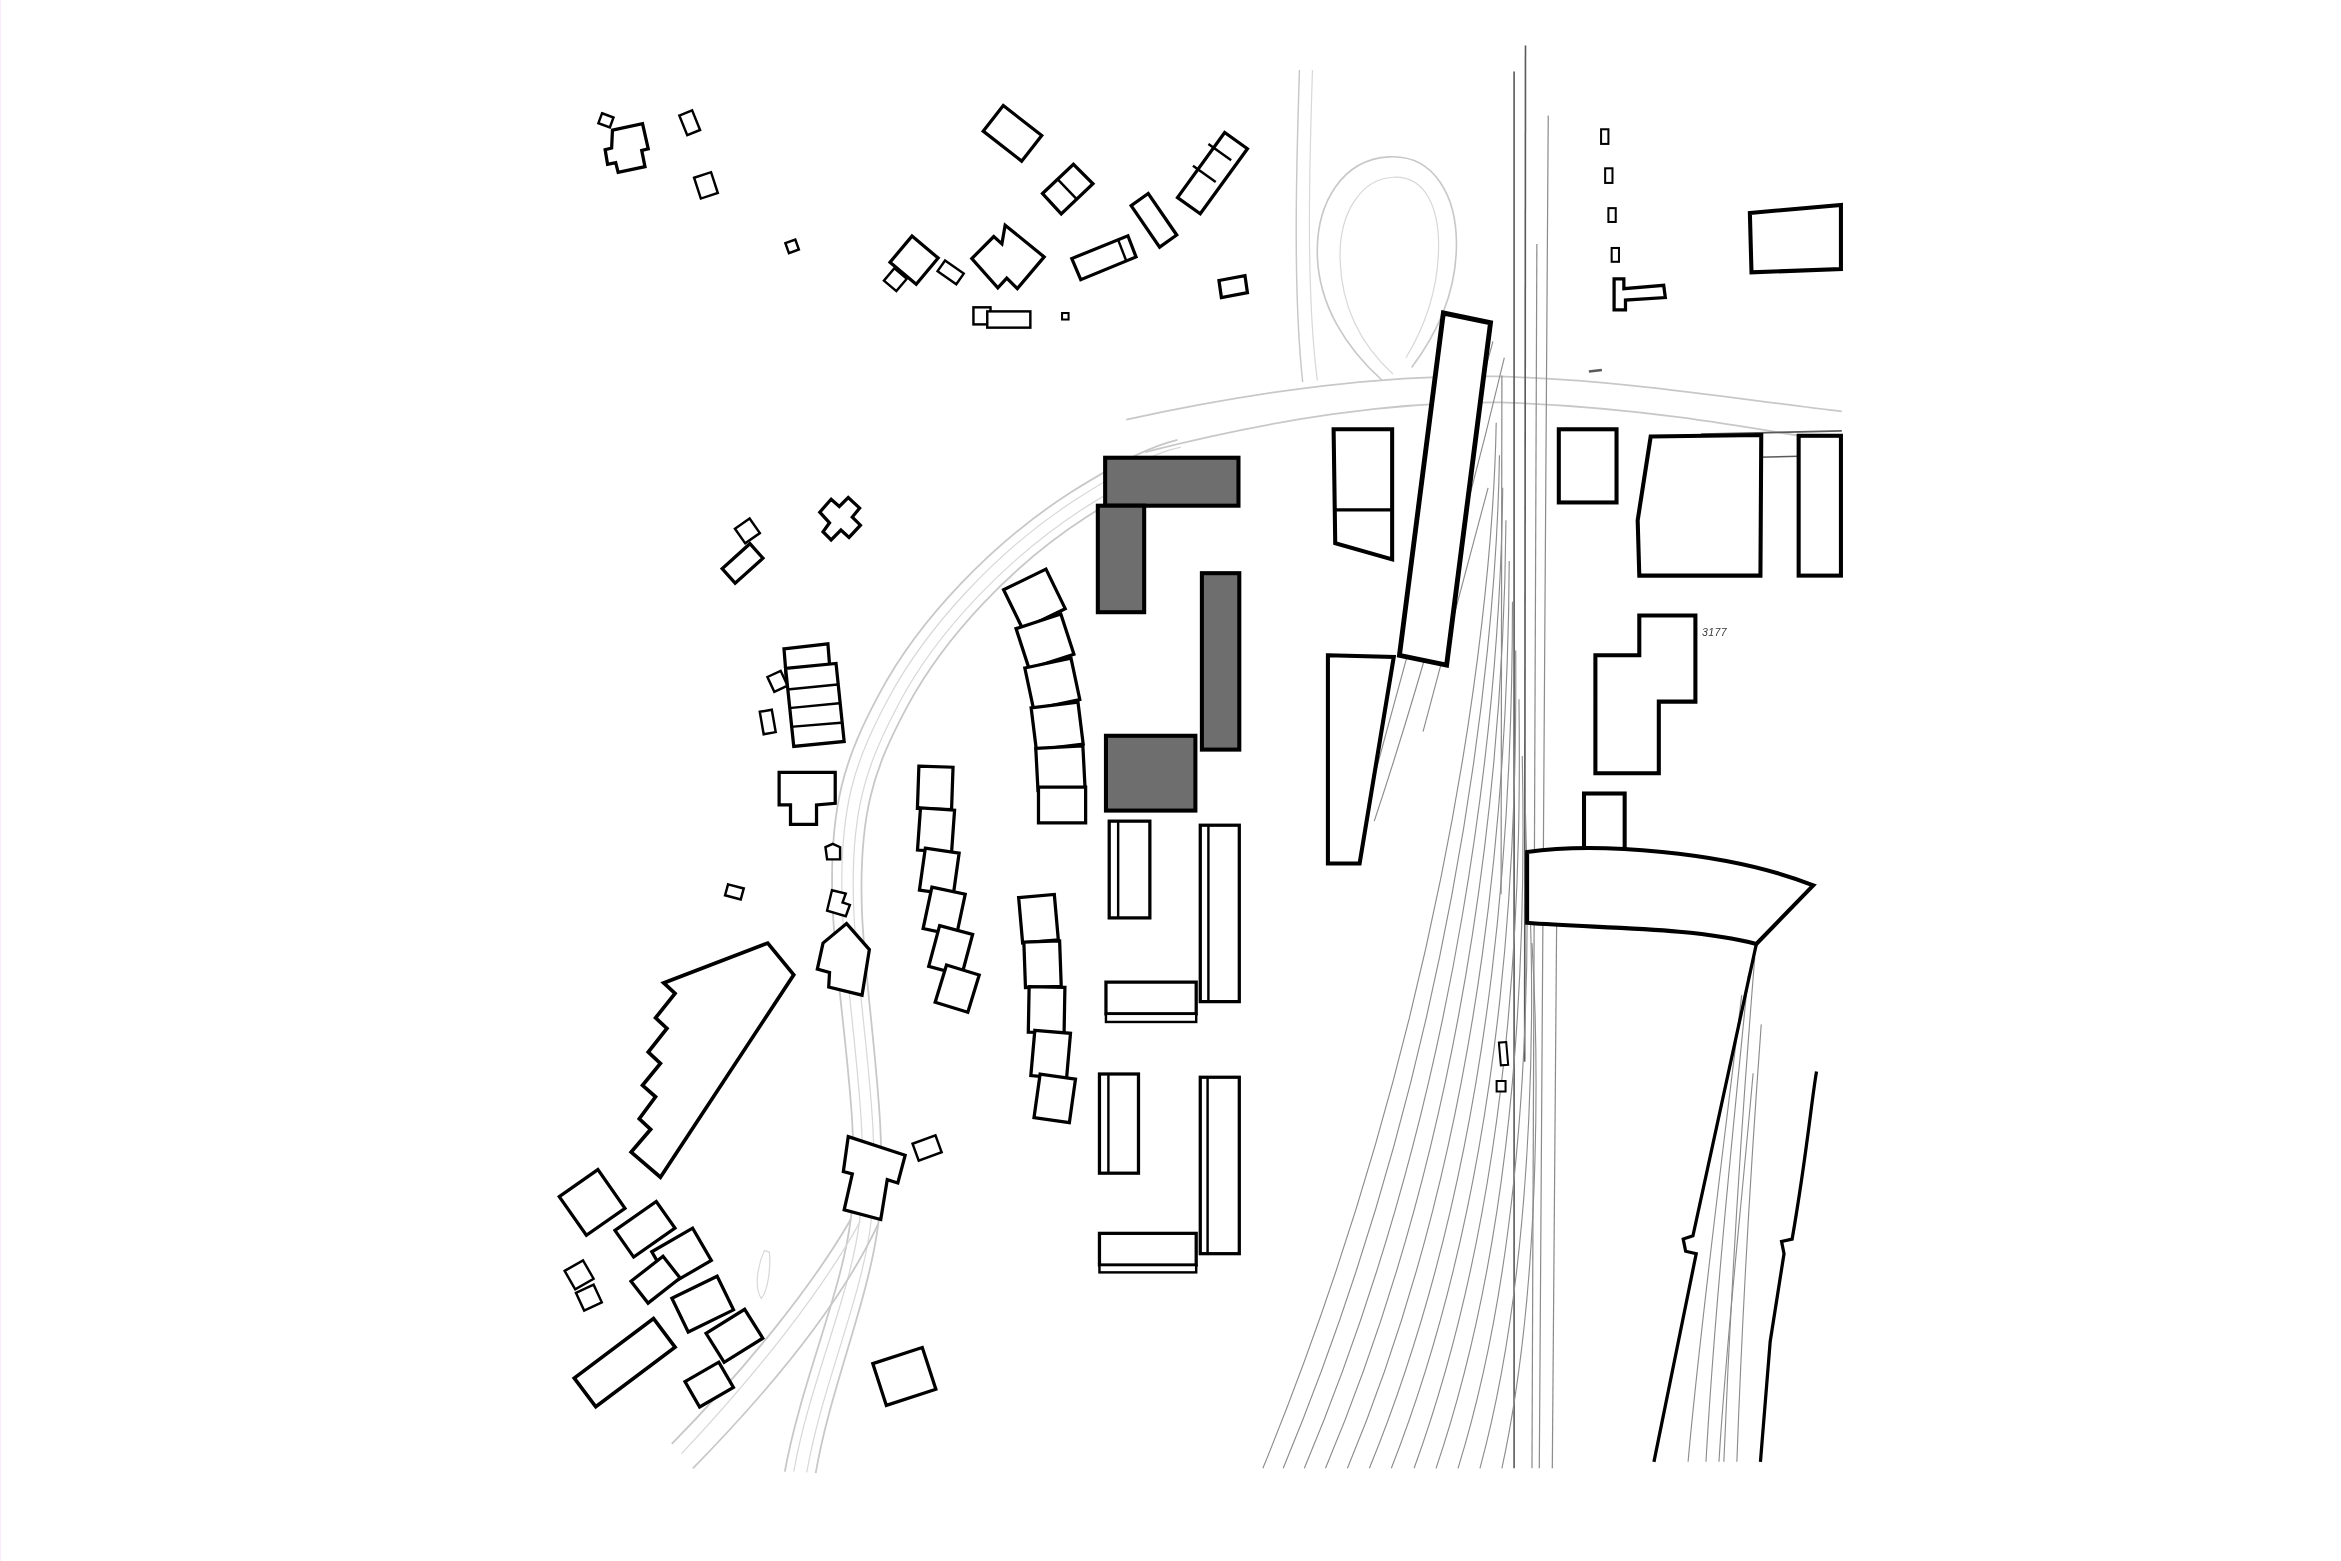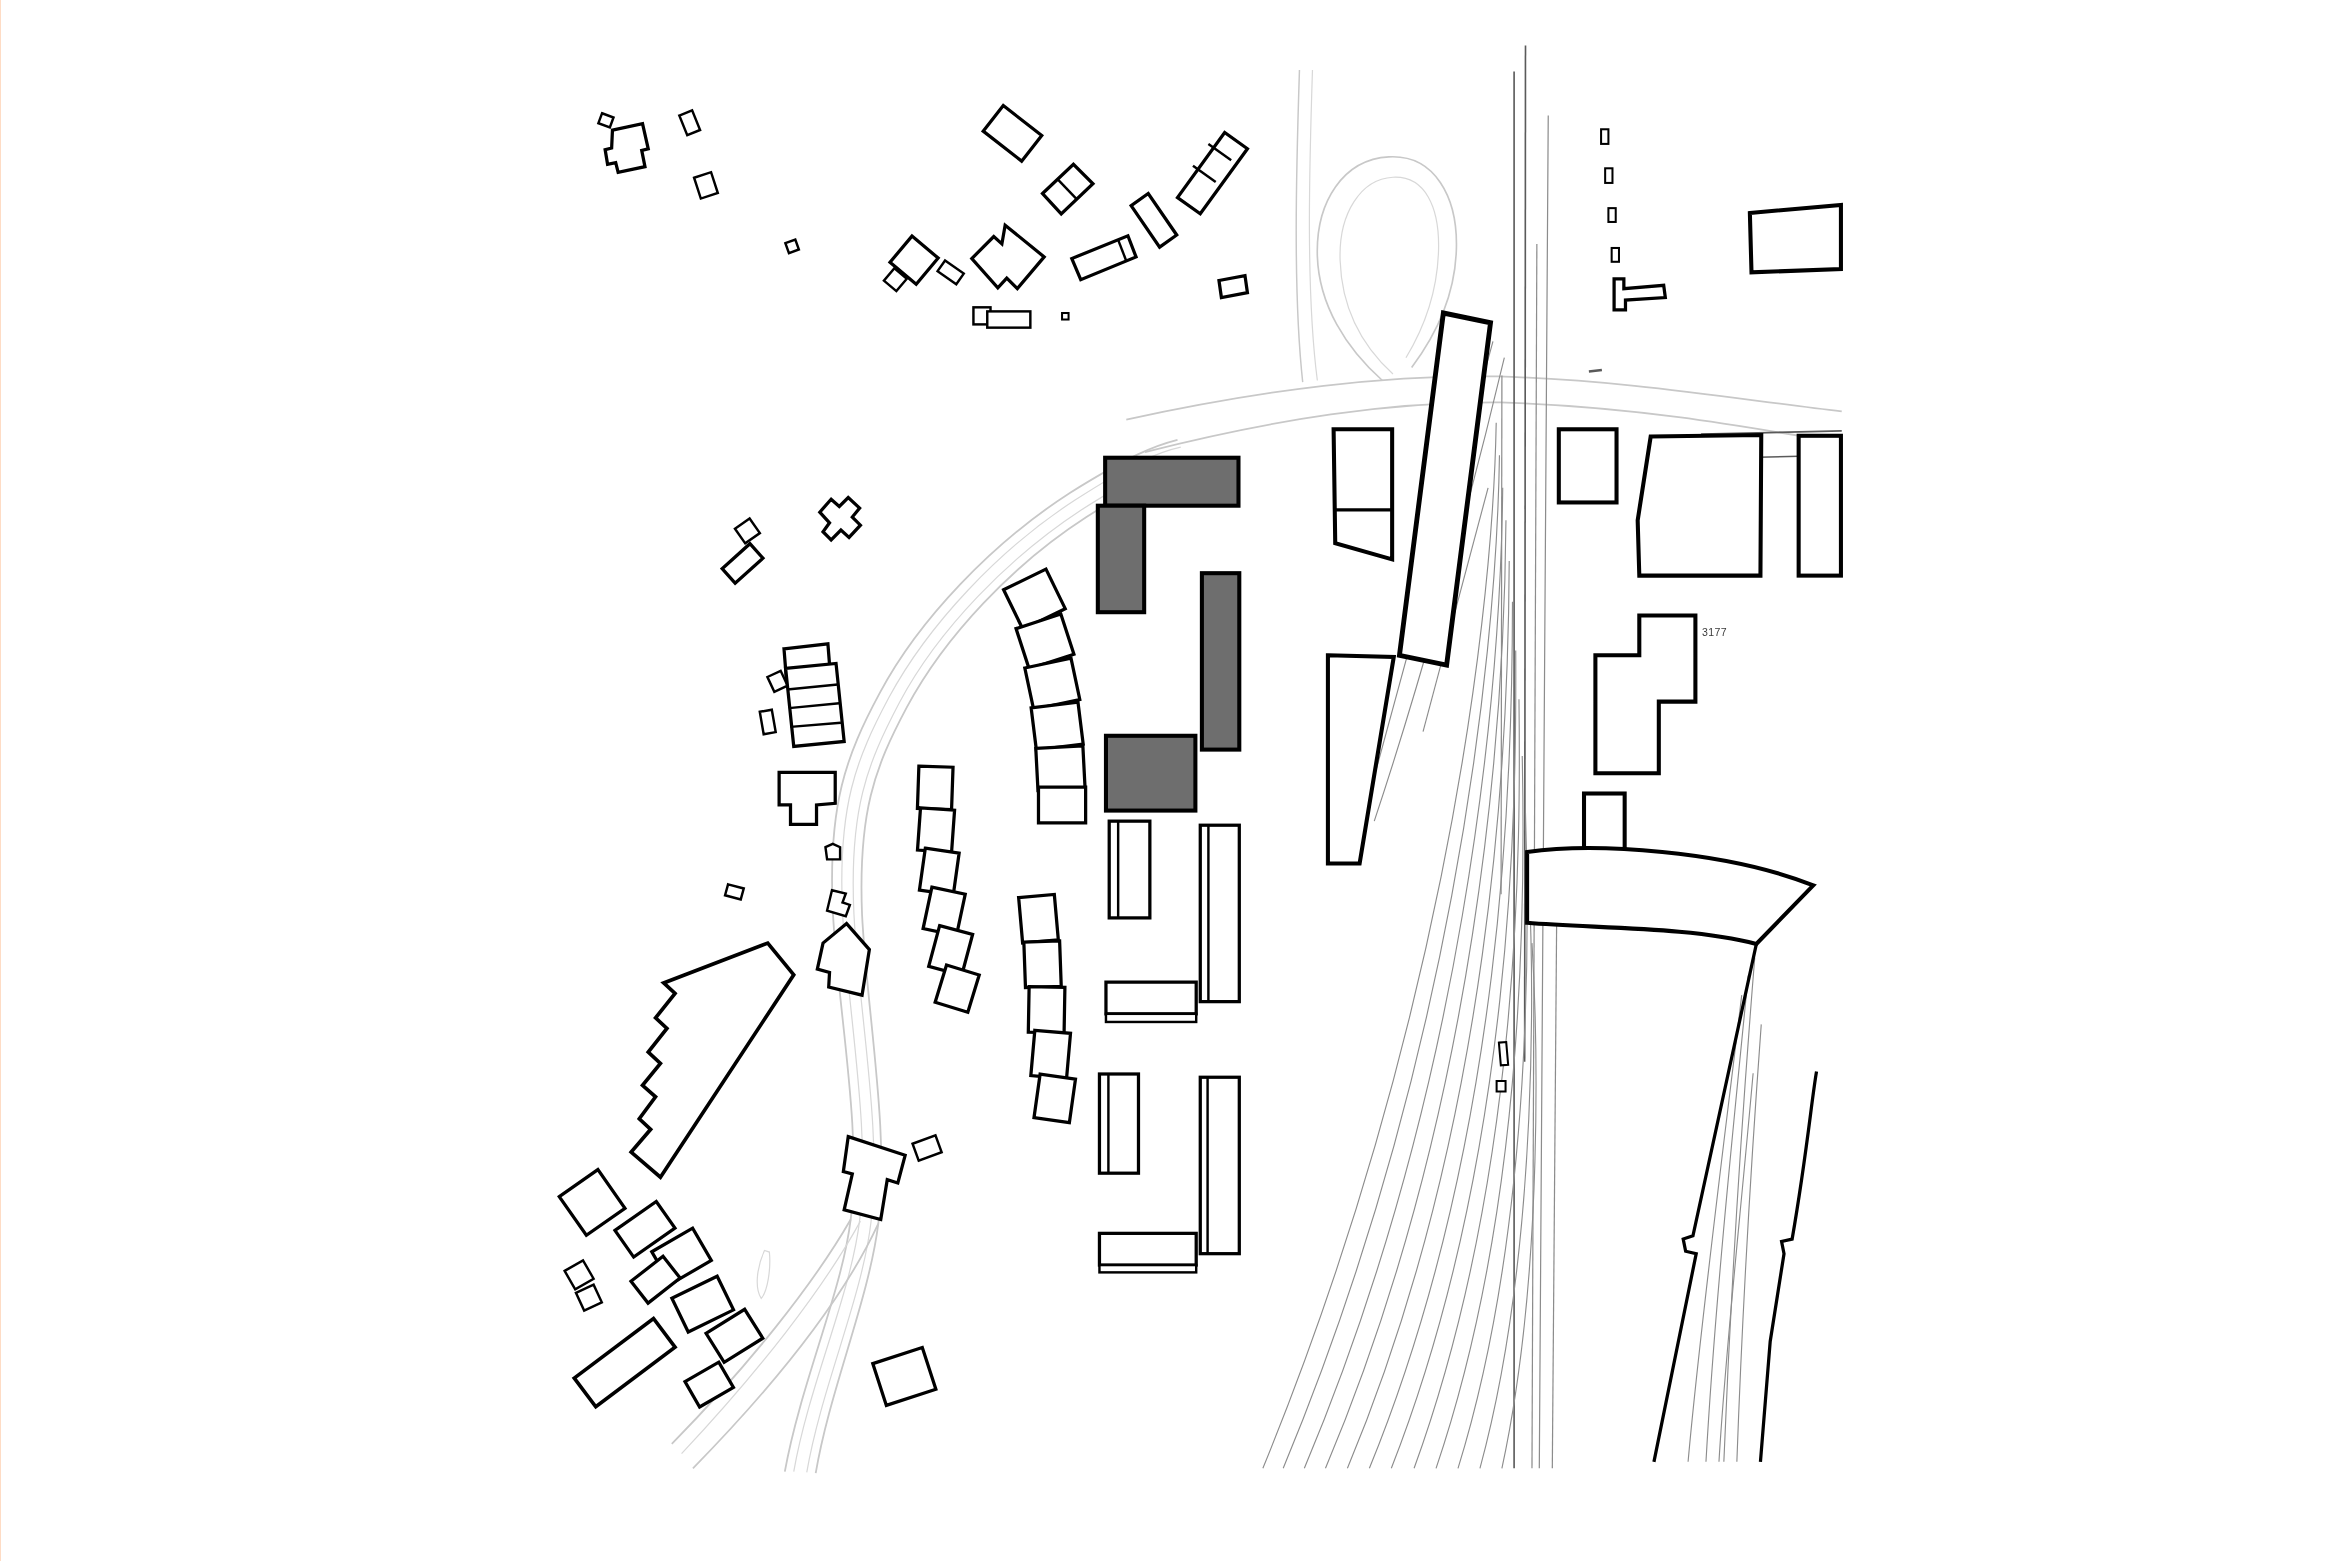"3177" .canvas { background: #f97316 -> #f0abfc; font-style: none -> italic }
